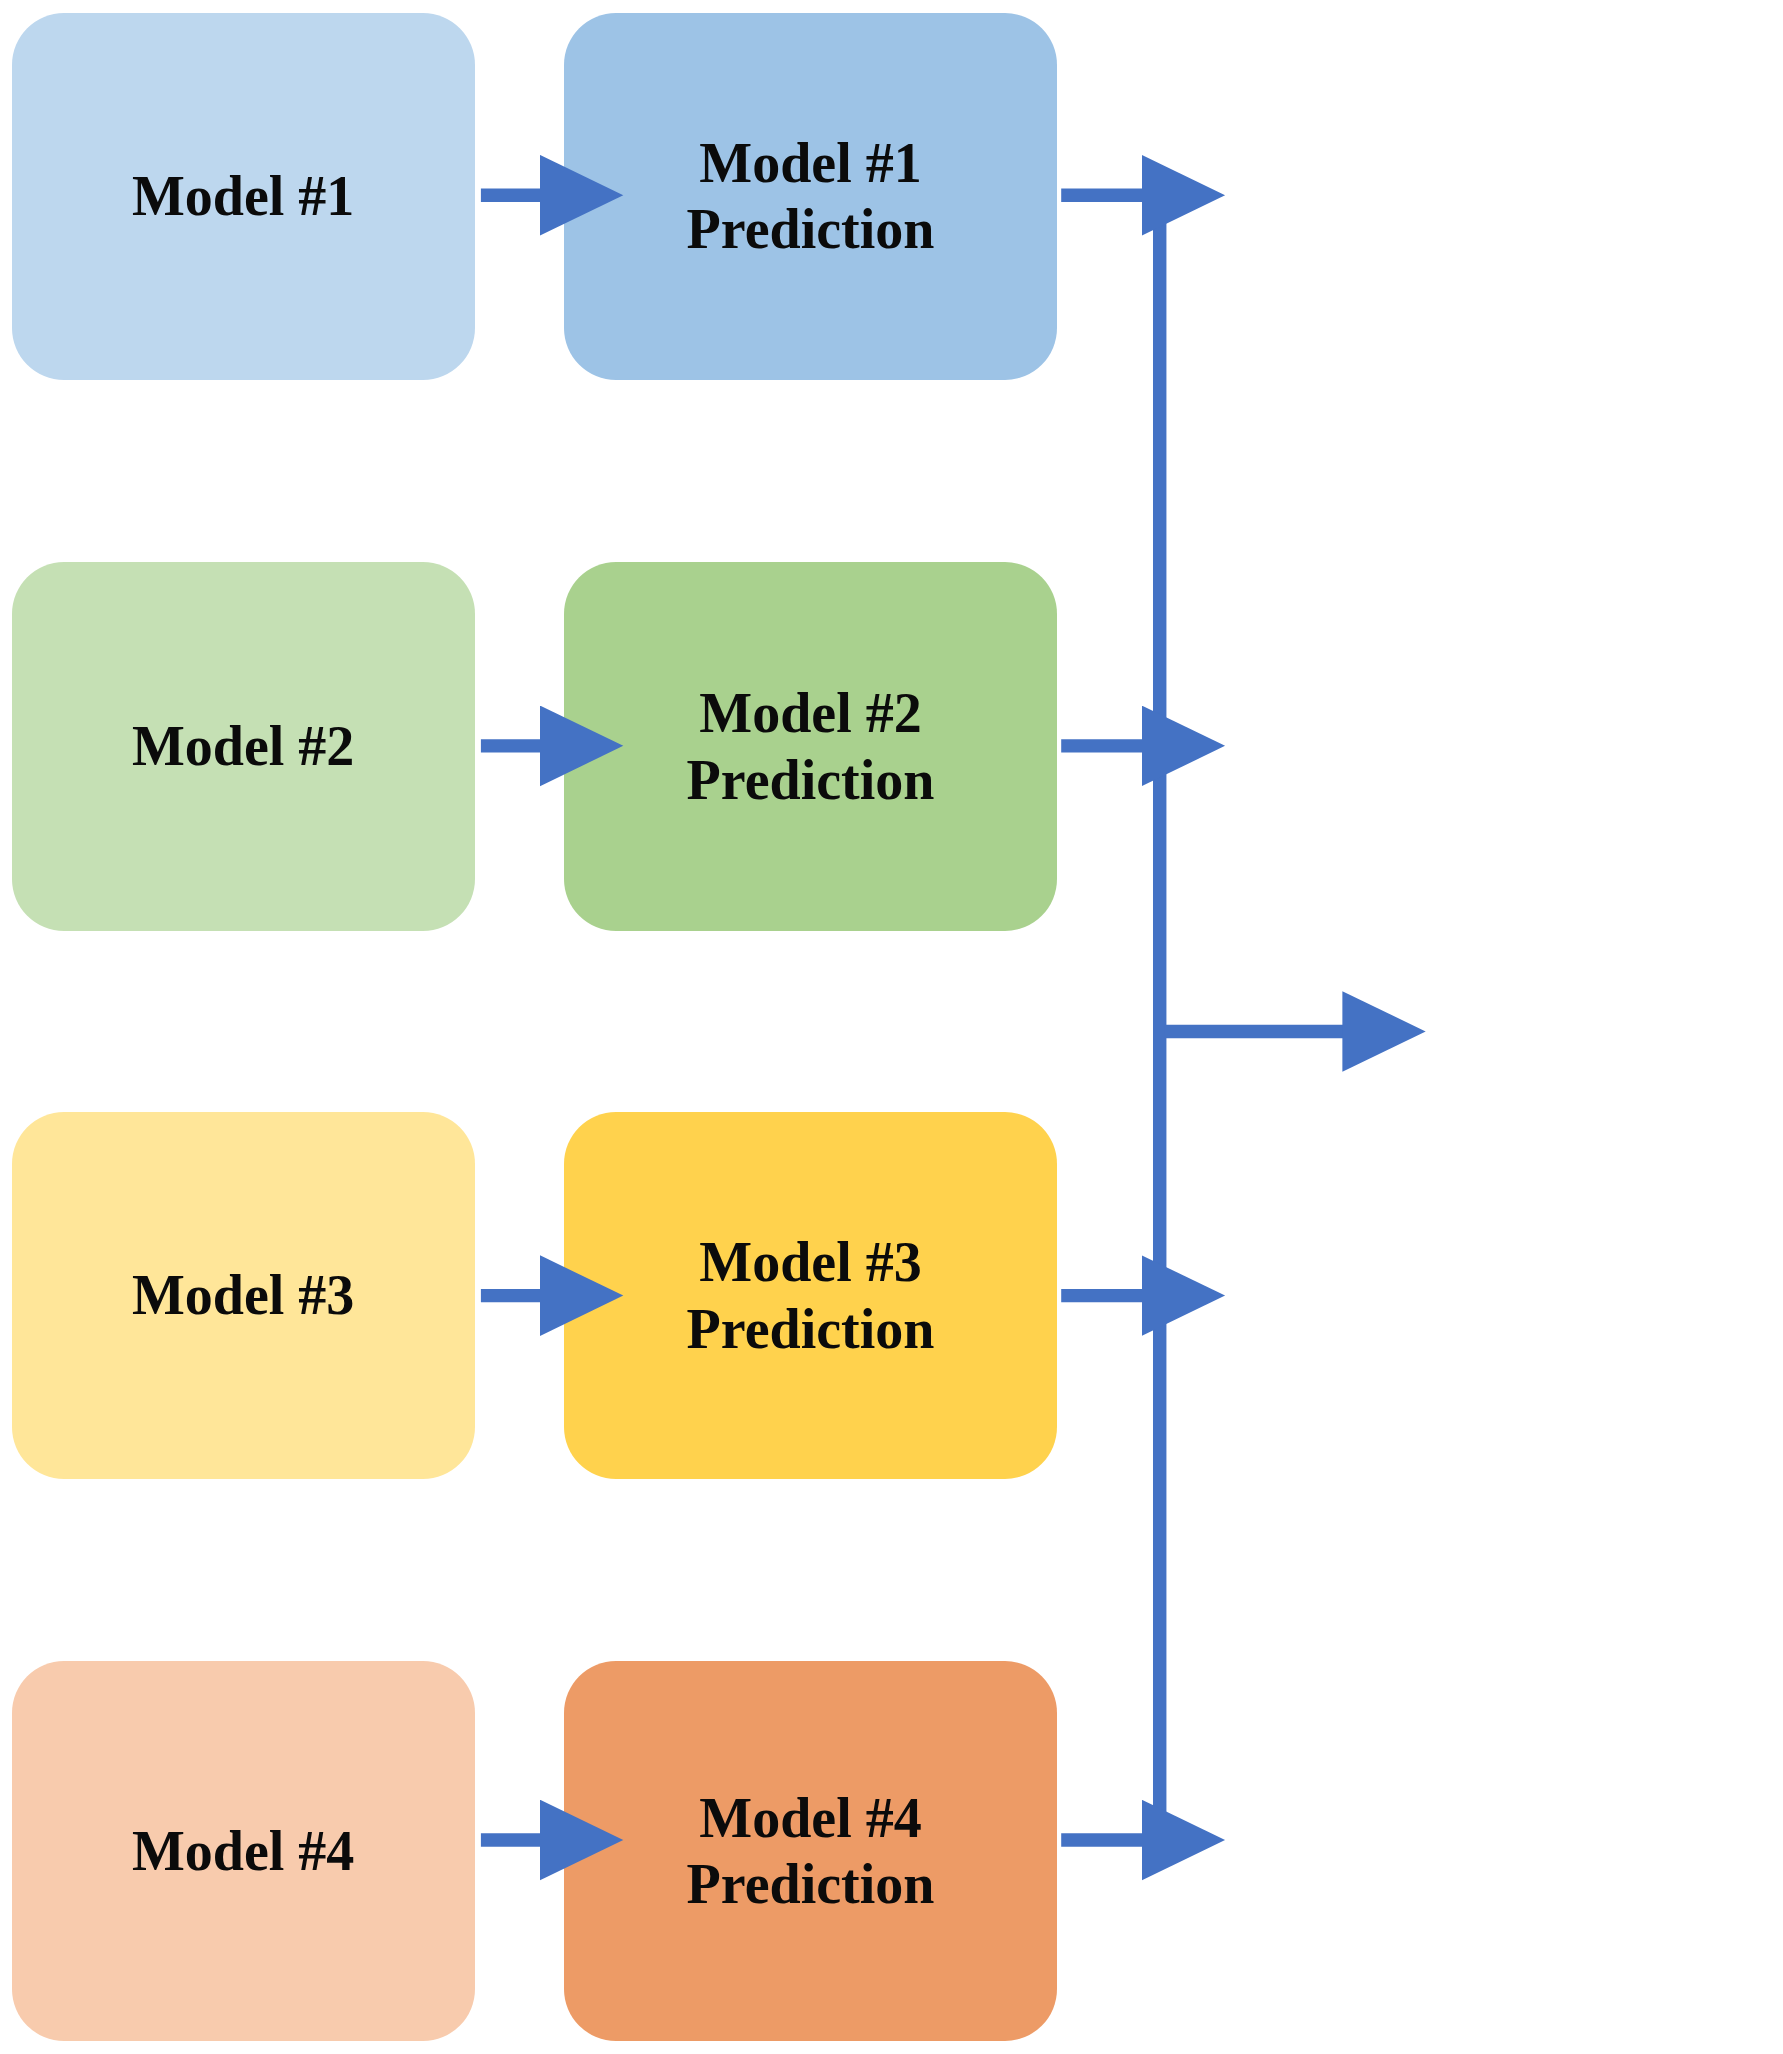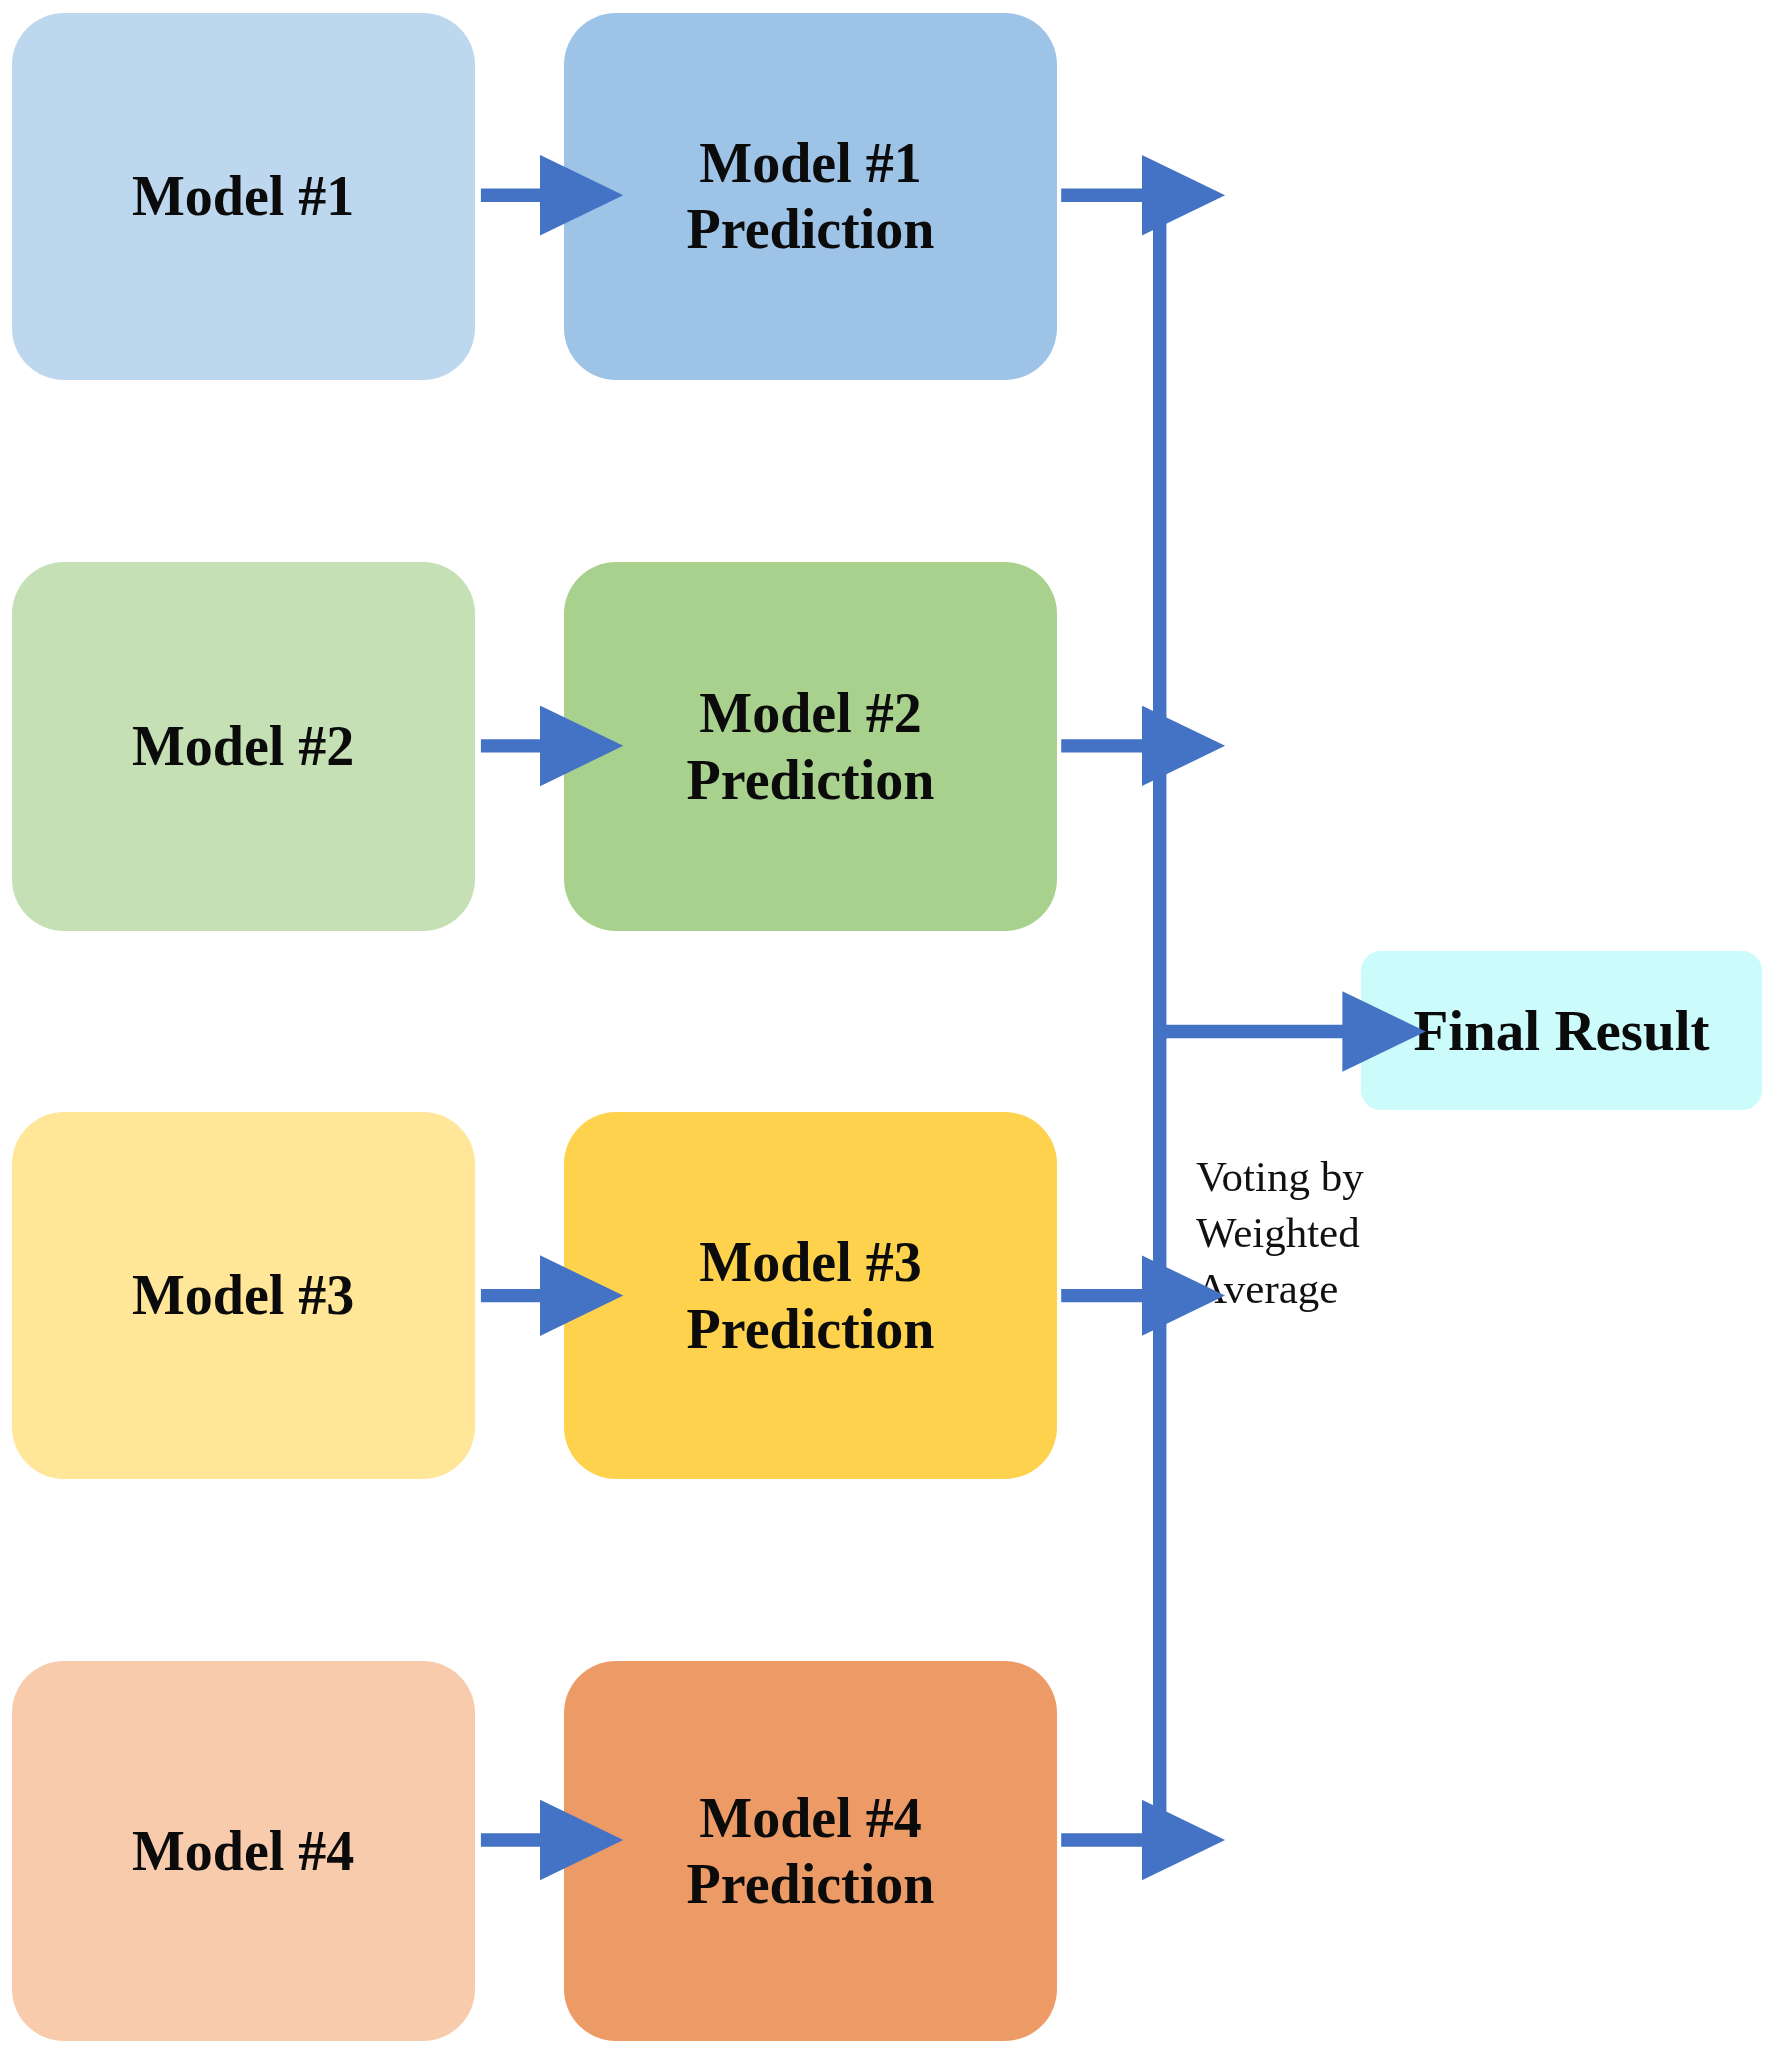"Final Result" div.box { html: <div> <span>Final Result</span> </div> -> none }
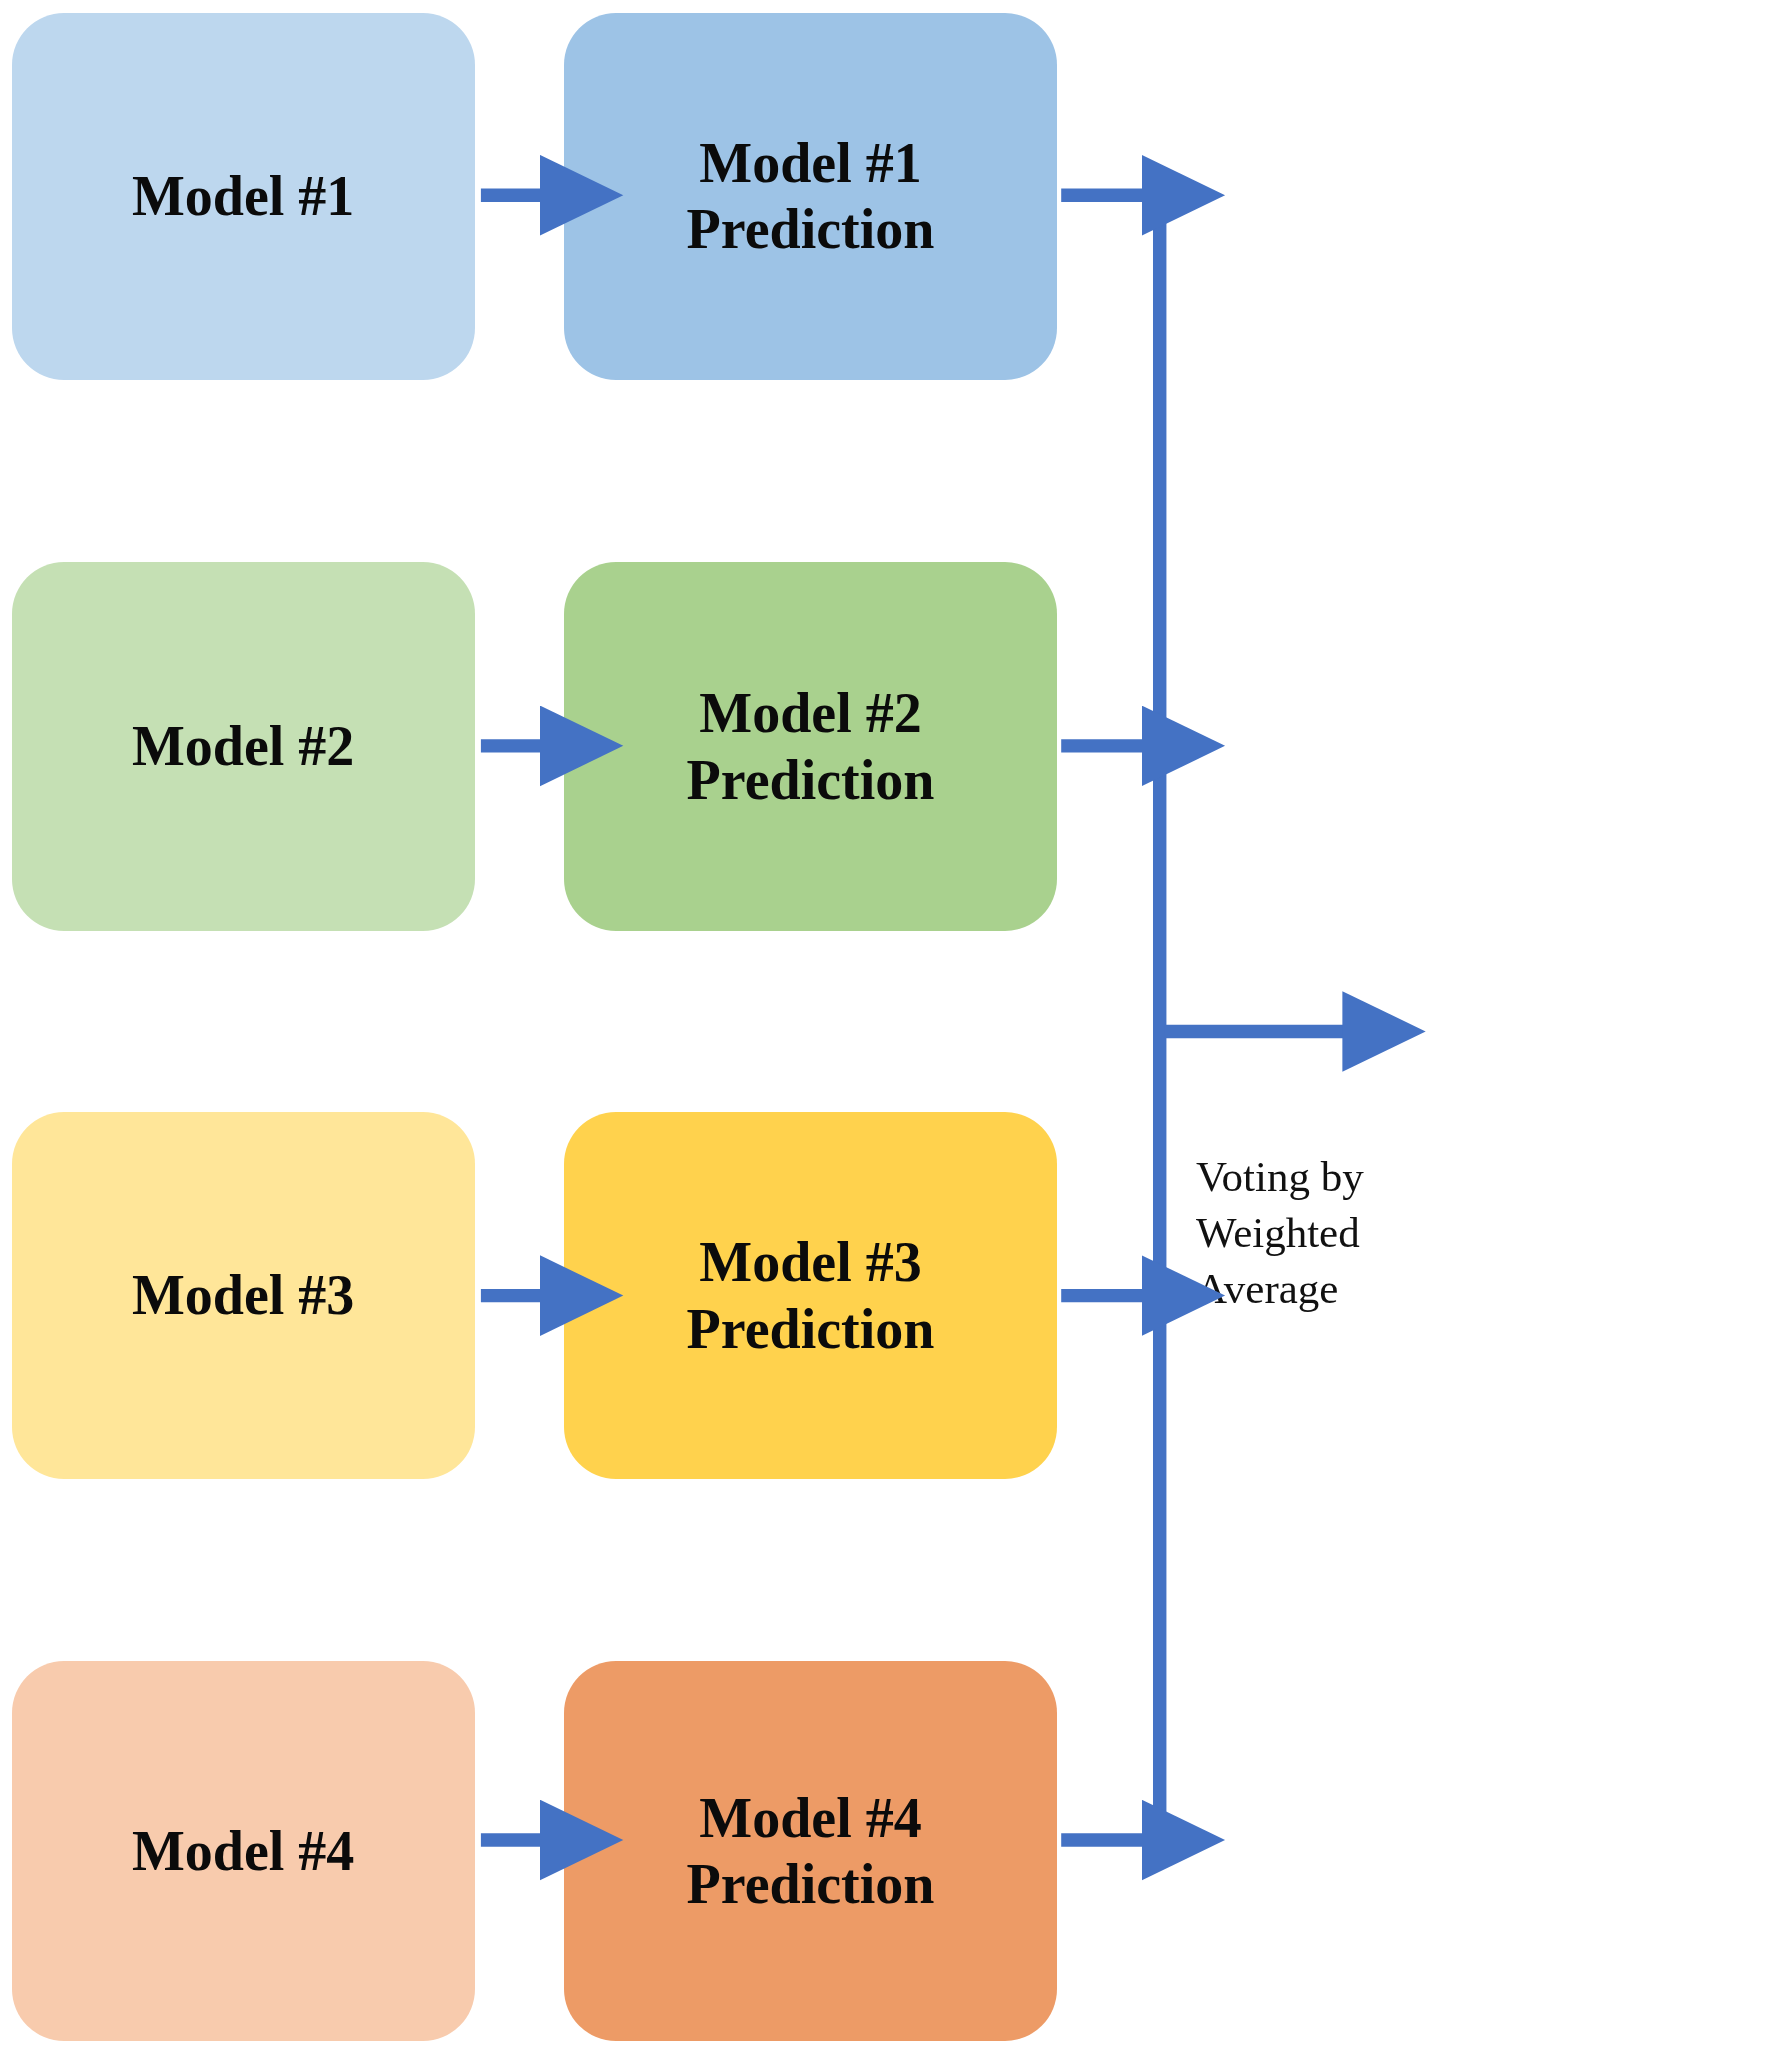"Voting by" div.caption { html: <div>Voting by<br>Weighted<br>Average</div> -> none }
